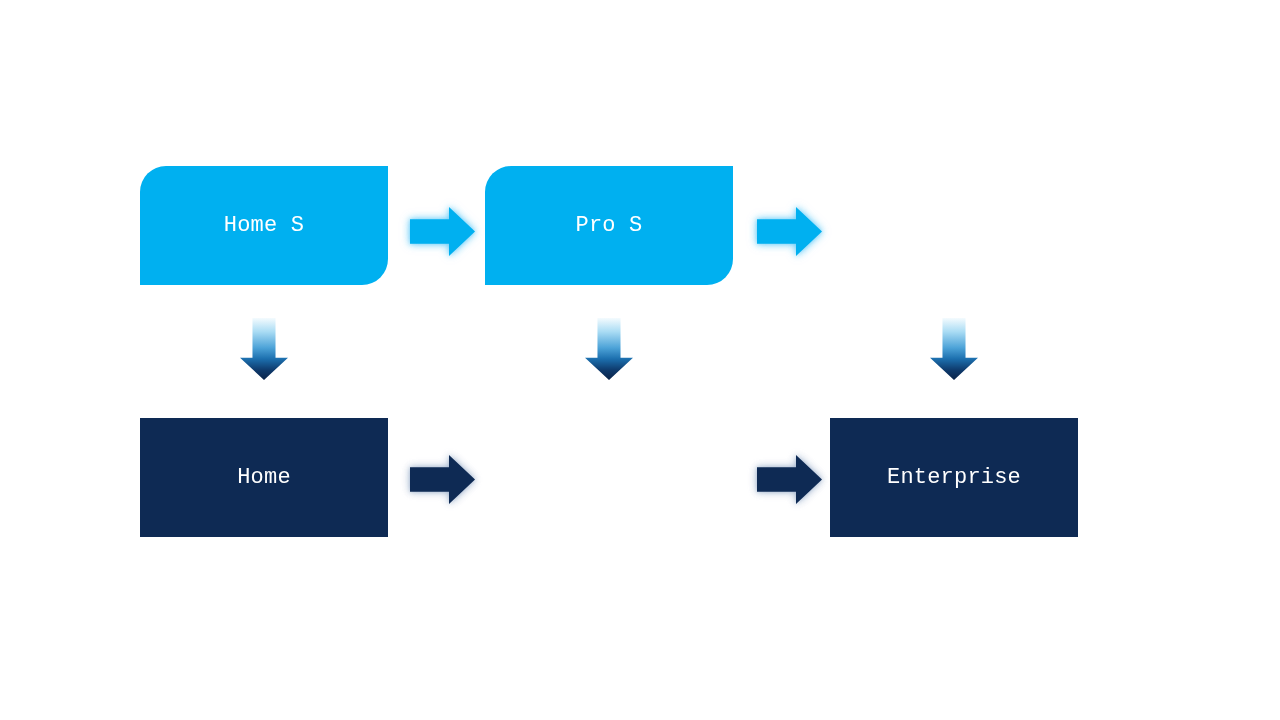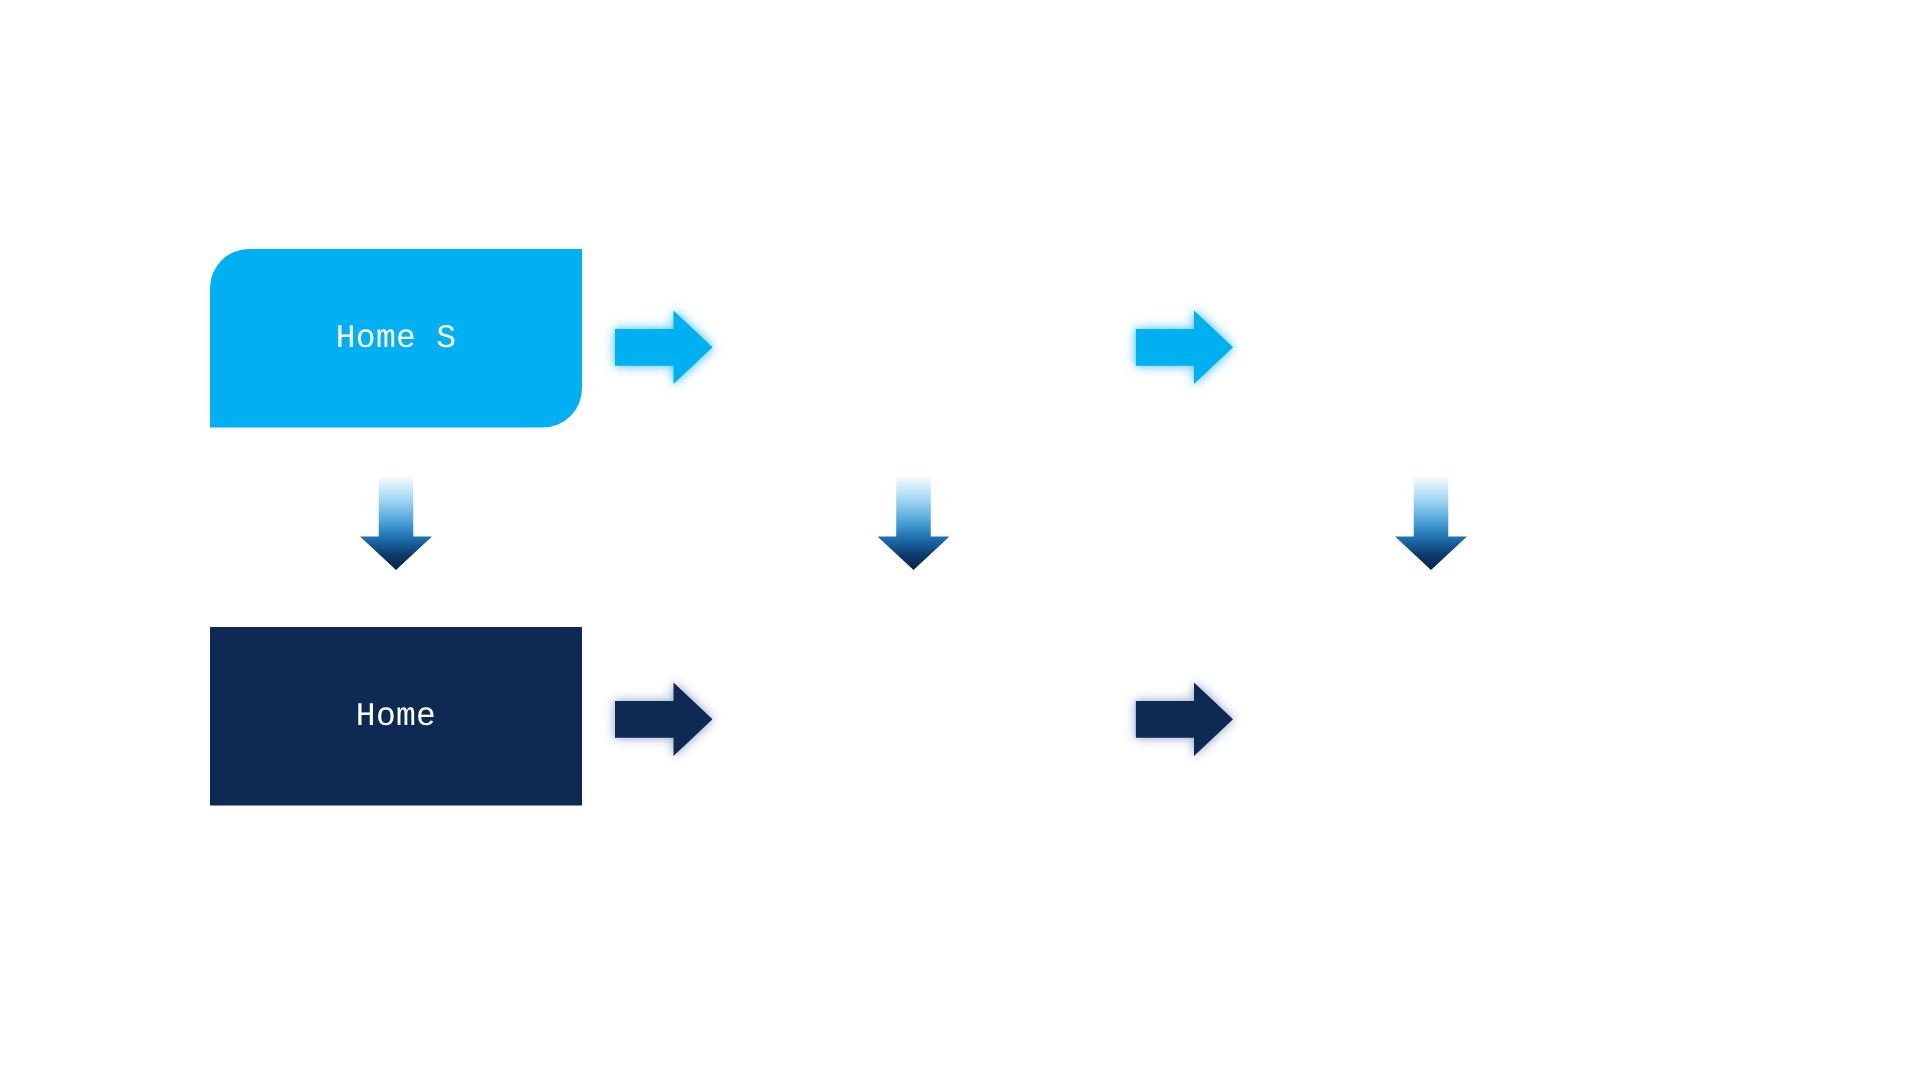"Pro S" div.box { html: none -> <div> <span>Pro S</span> </div> }
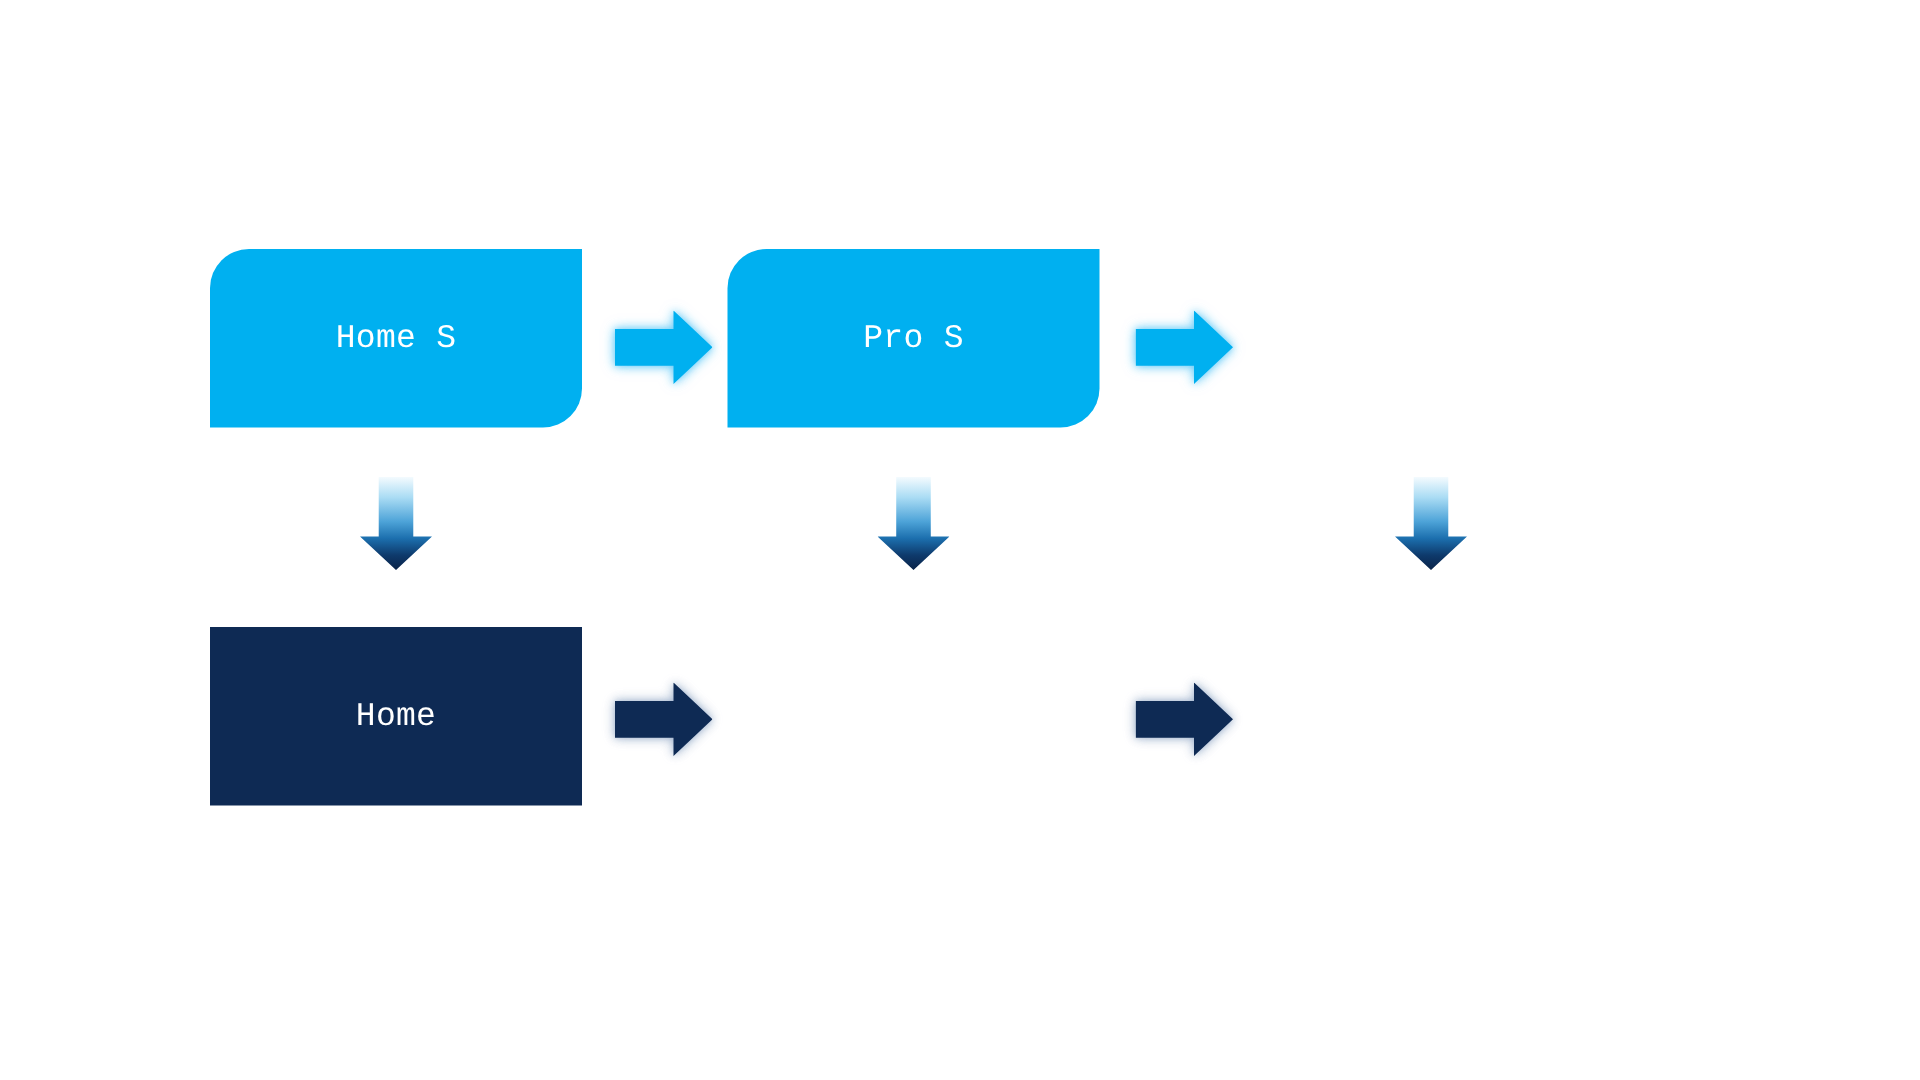"Enterprise" div.box { html: none -> <div> <span>Enterprise</span> </div> }
